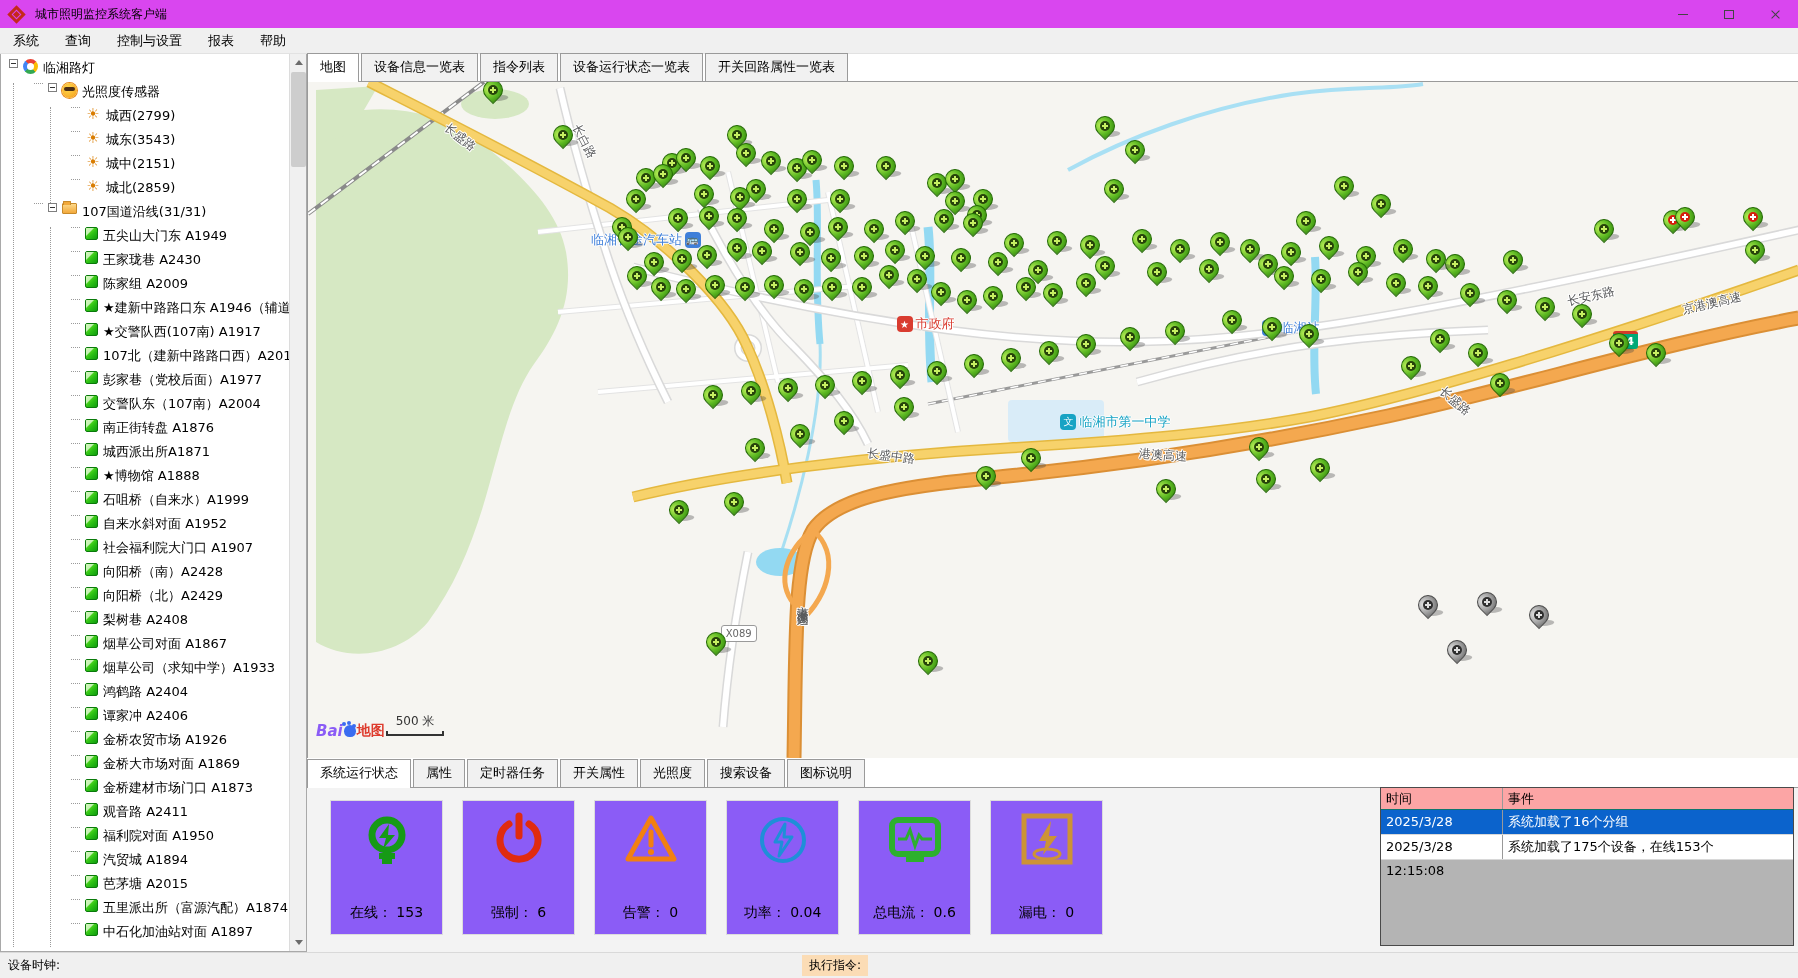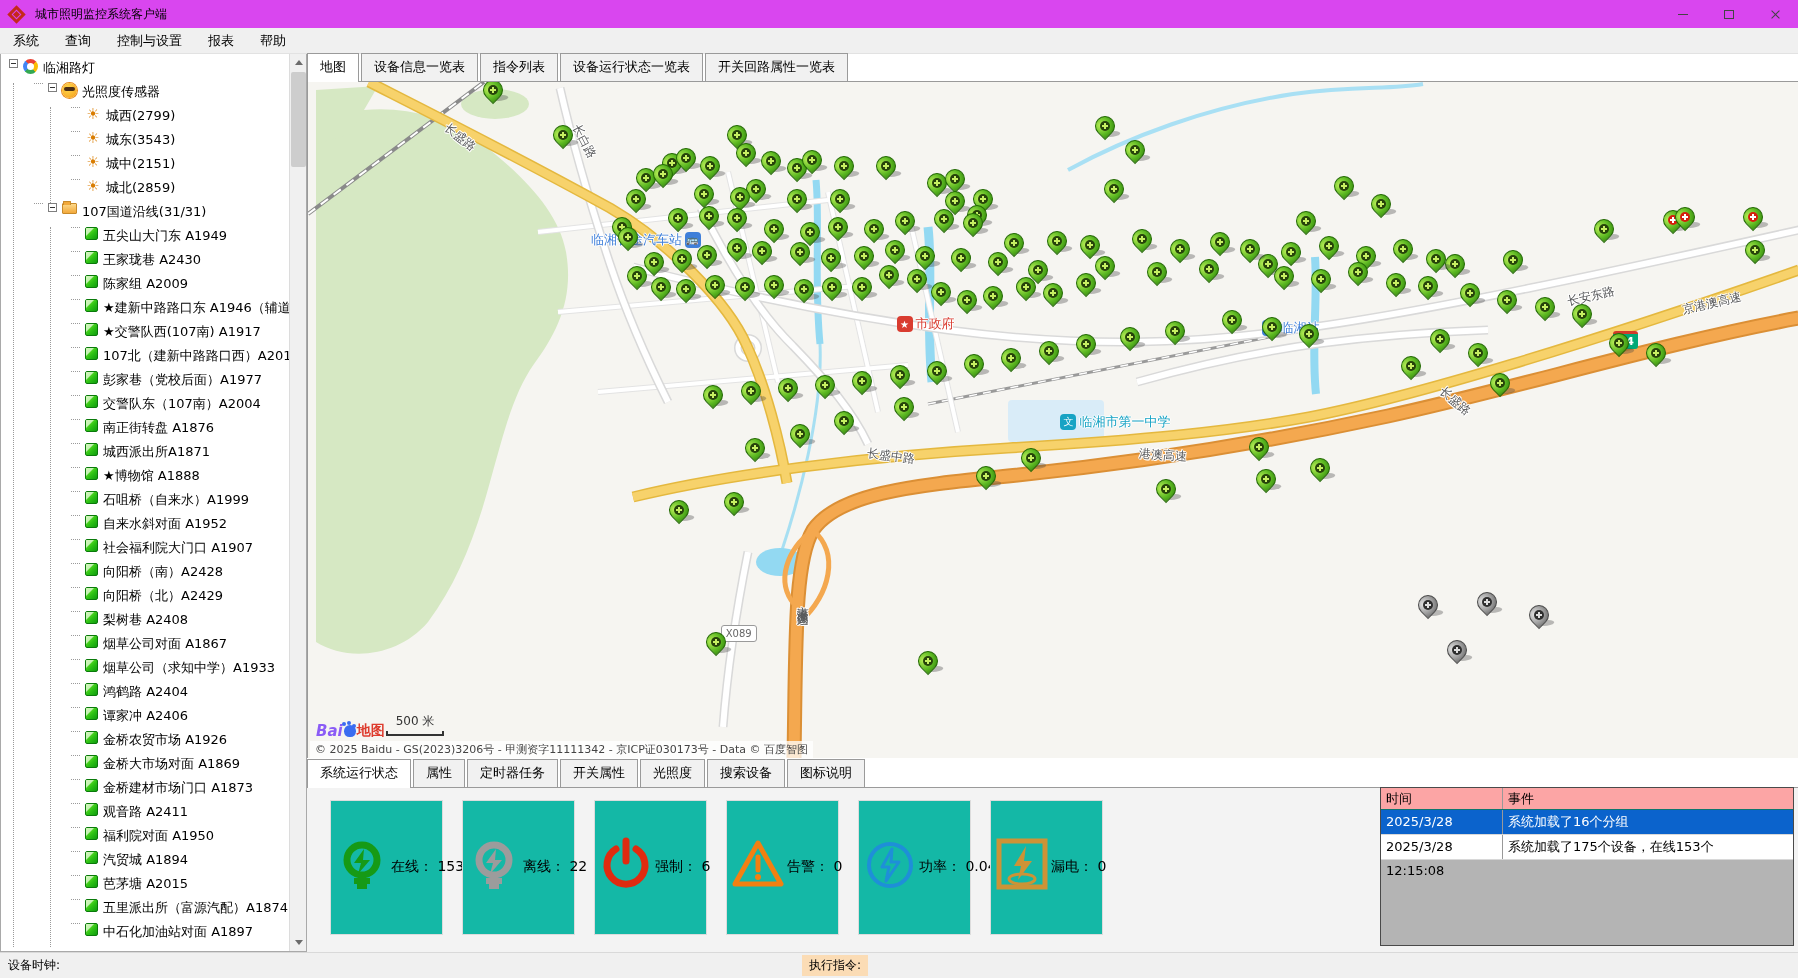"© 2025 Baidu - GS(2023)3206号" div.attrib { html: <div>© 2025 Baidu - GS(2023)3206号 - 甲测资字11111342 - 京ICP证030173号 - Data © 百度智图</div> -> none }
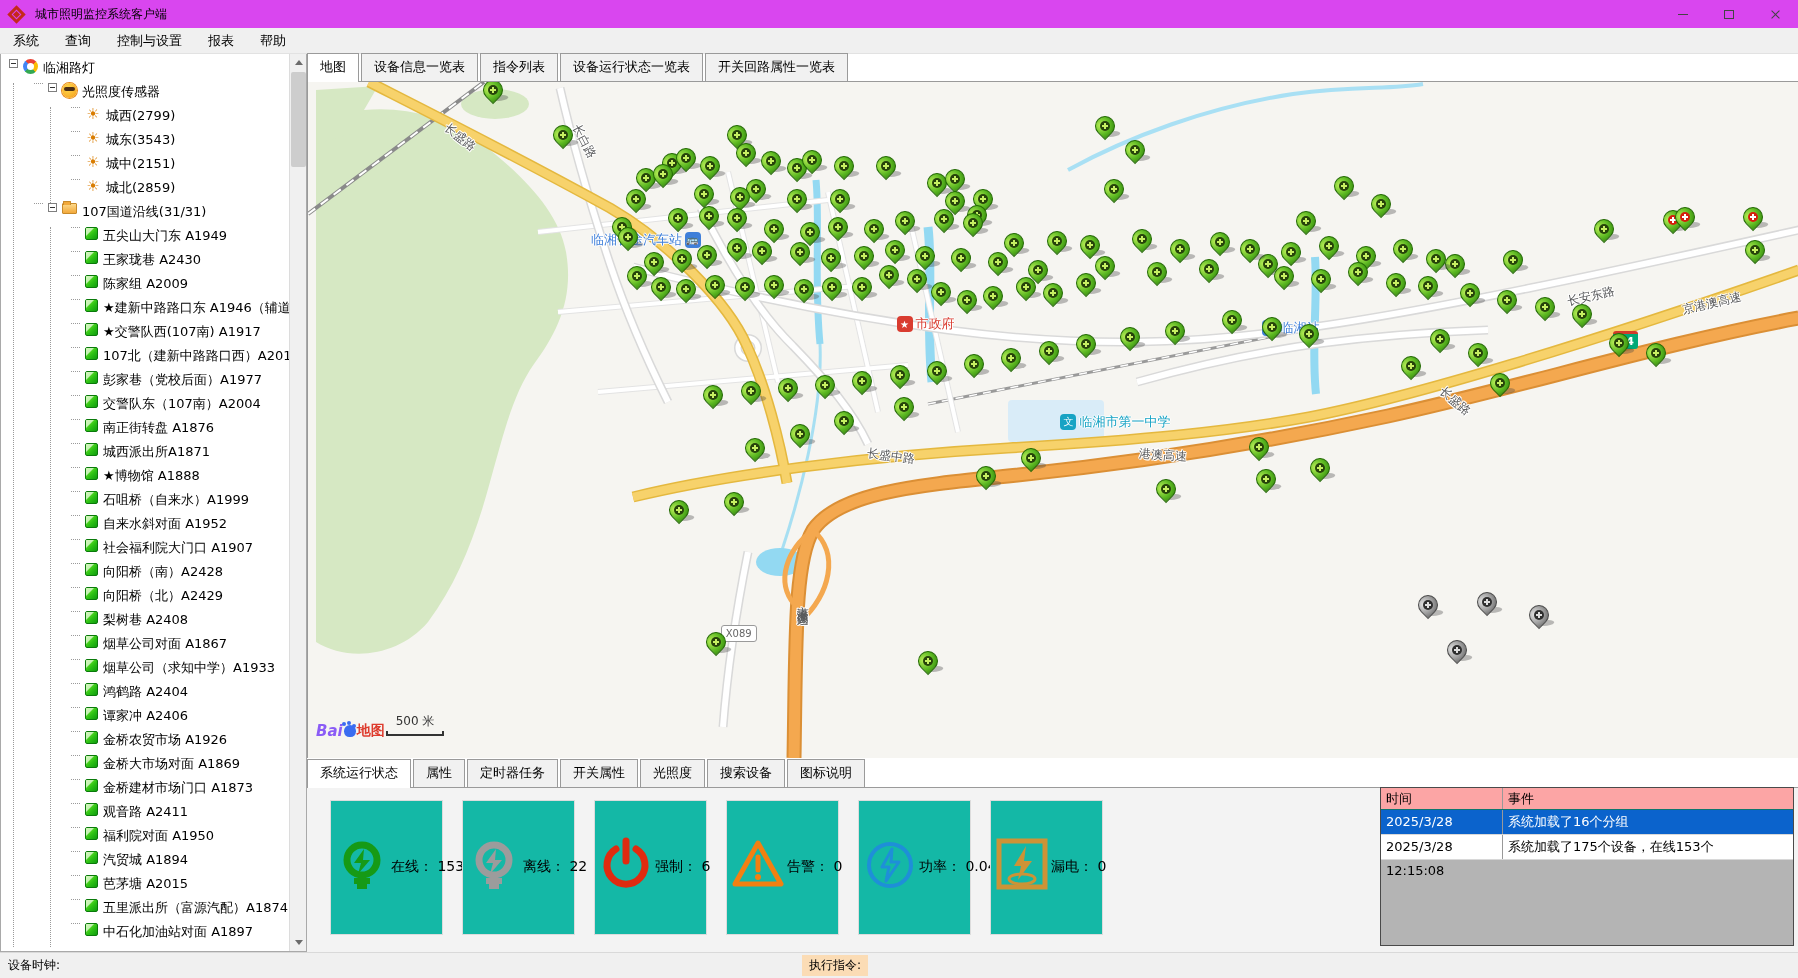"在线： 153" .card { background: #14b8a6 -> #8b5cf6; flex-direction: none -> column }
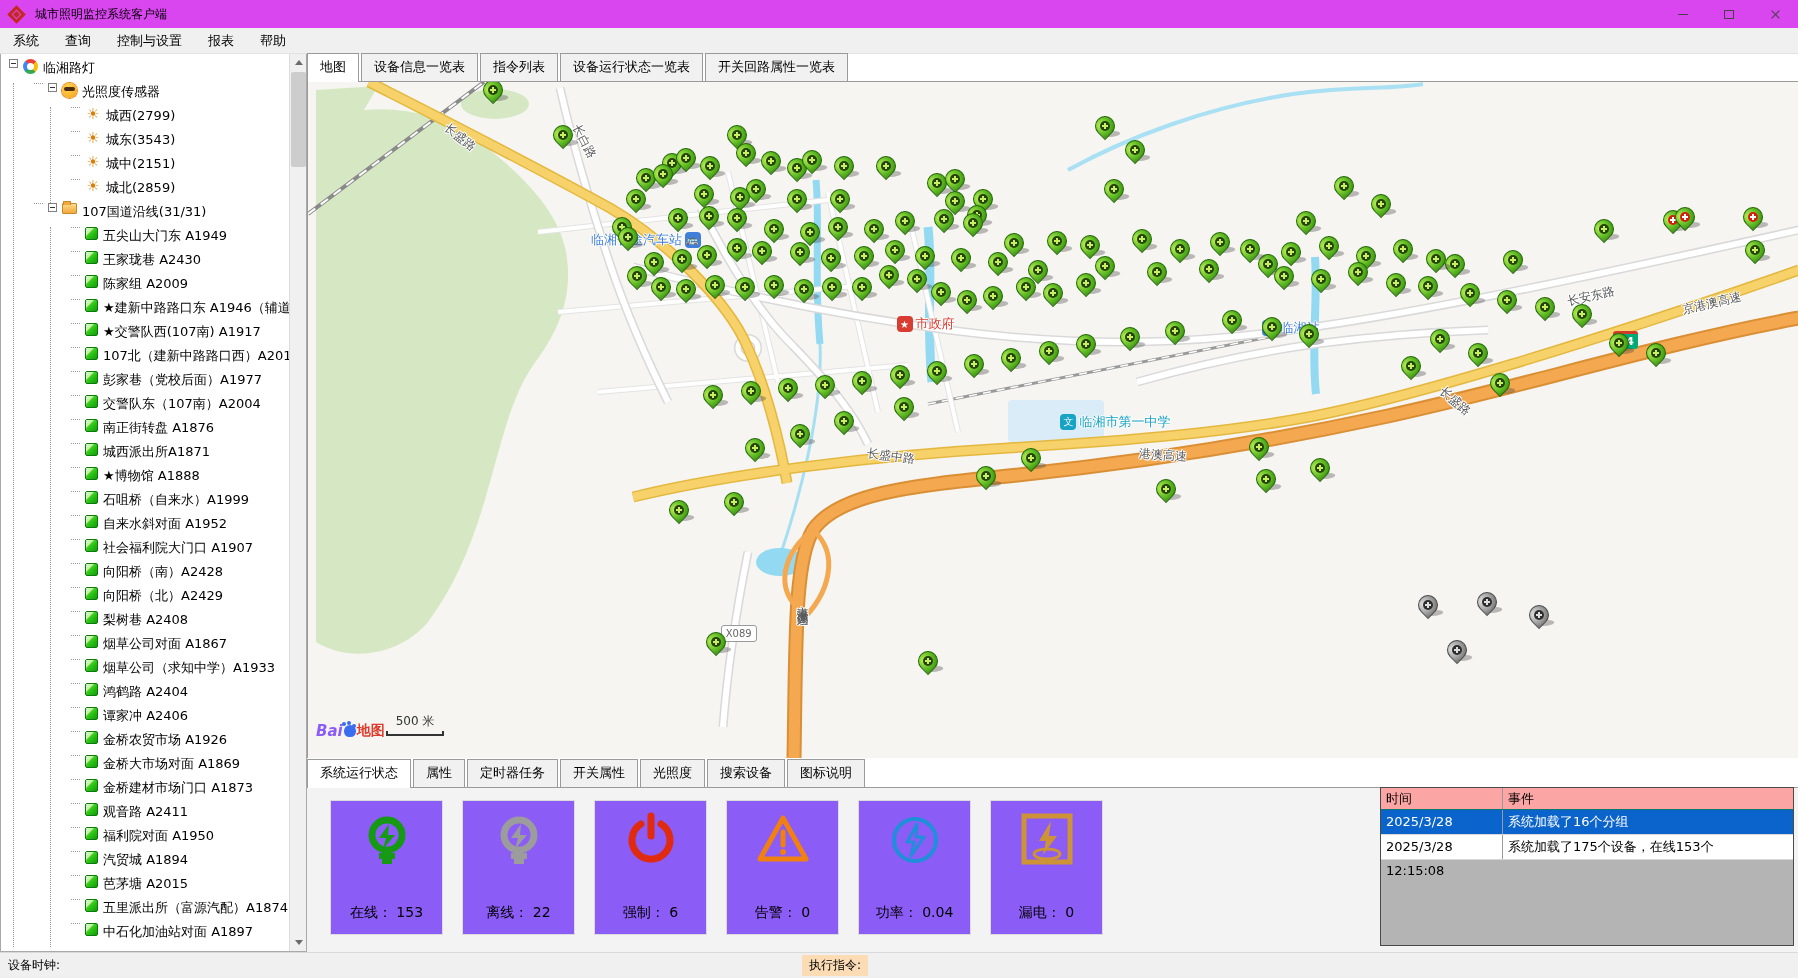"离线： 22" div.card { html: <div> <span><svg> <circle></circle> <polygon></polygon> <rect></rect> <rect></rect> </svg></span> <div><span>离线： </span><span>22</span></div> </div> -> none }
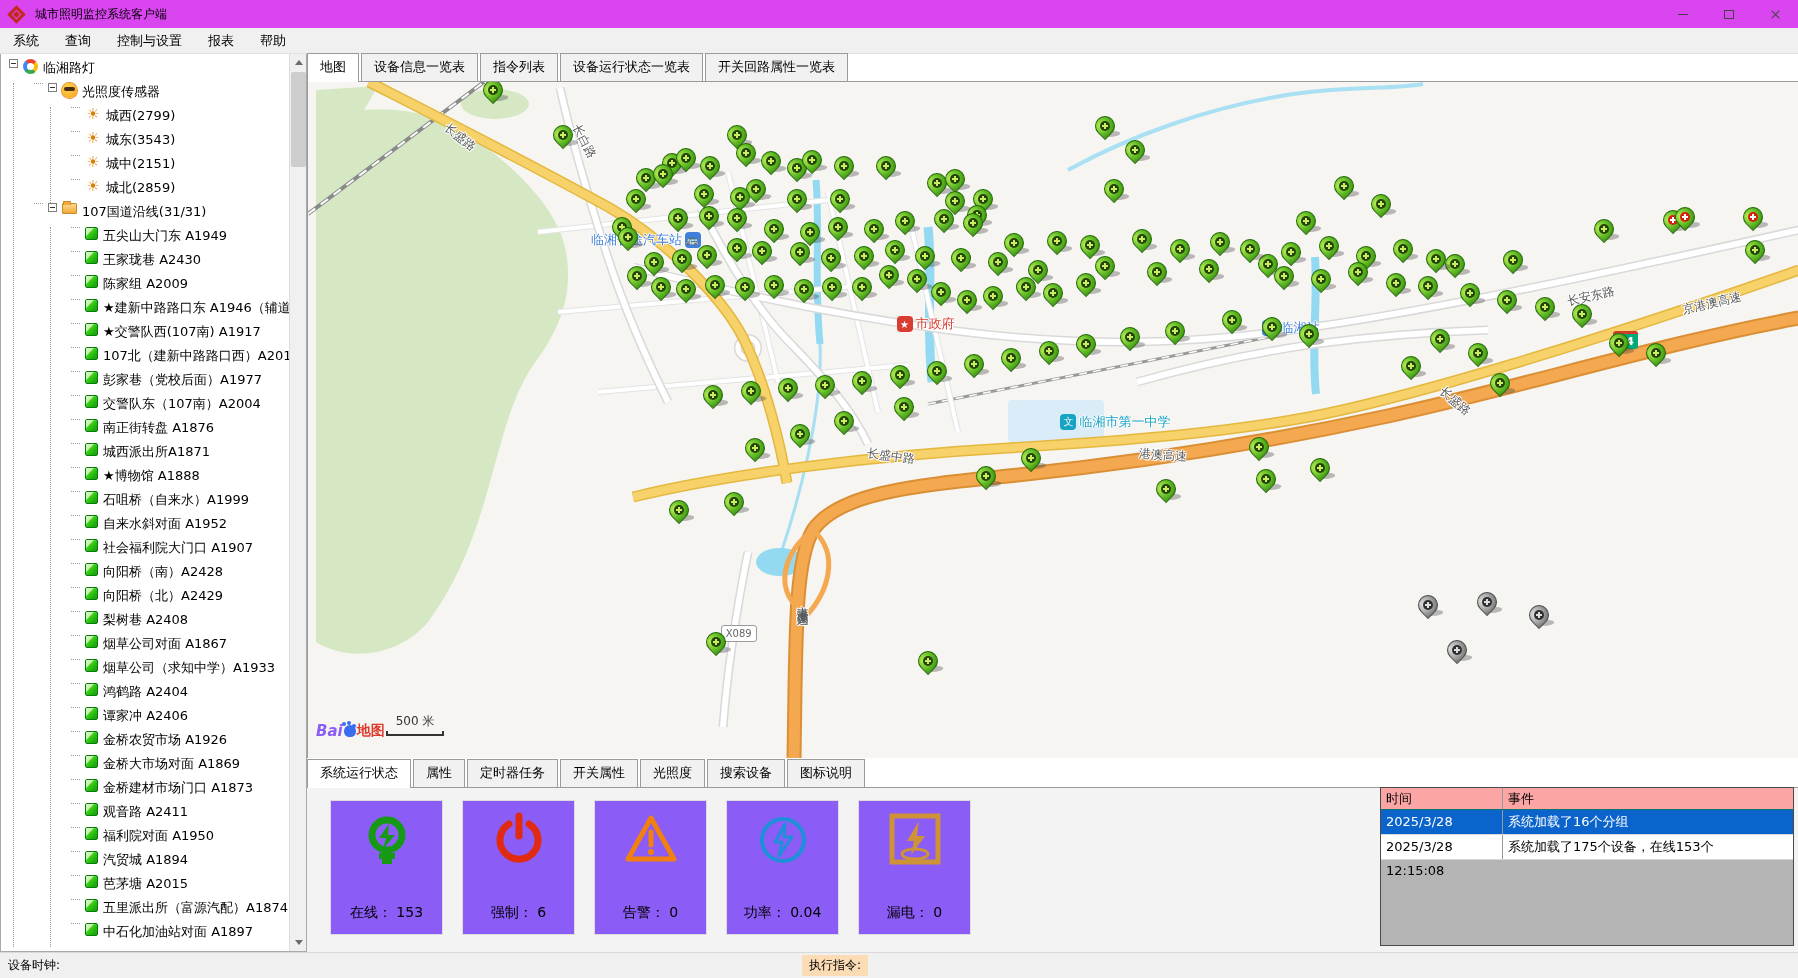"总电流： 0.6" div.card { html: none -> <div> <span><svg> <rect></rect> <polyline></polyline> <rect></rect> </svg></span> <div><span>总电流： </span><span>0.6</span></div> </div> }
